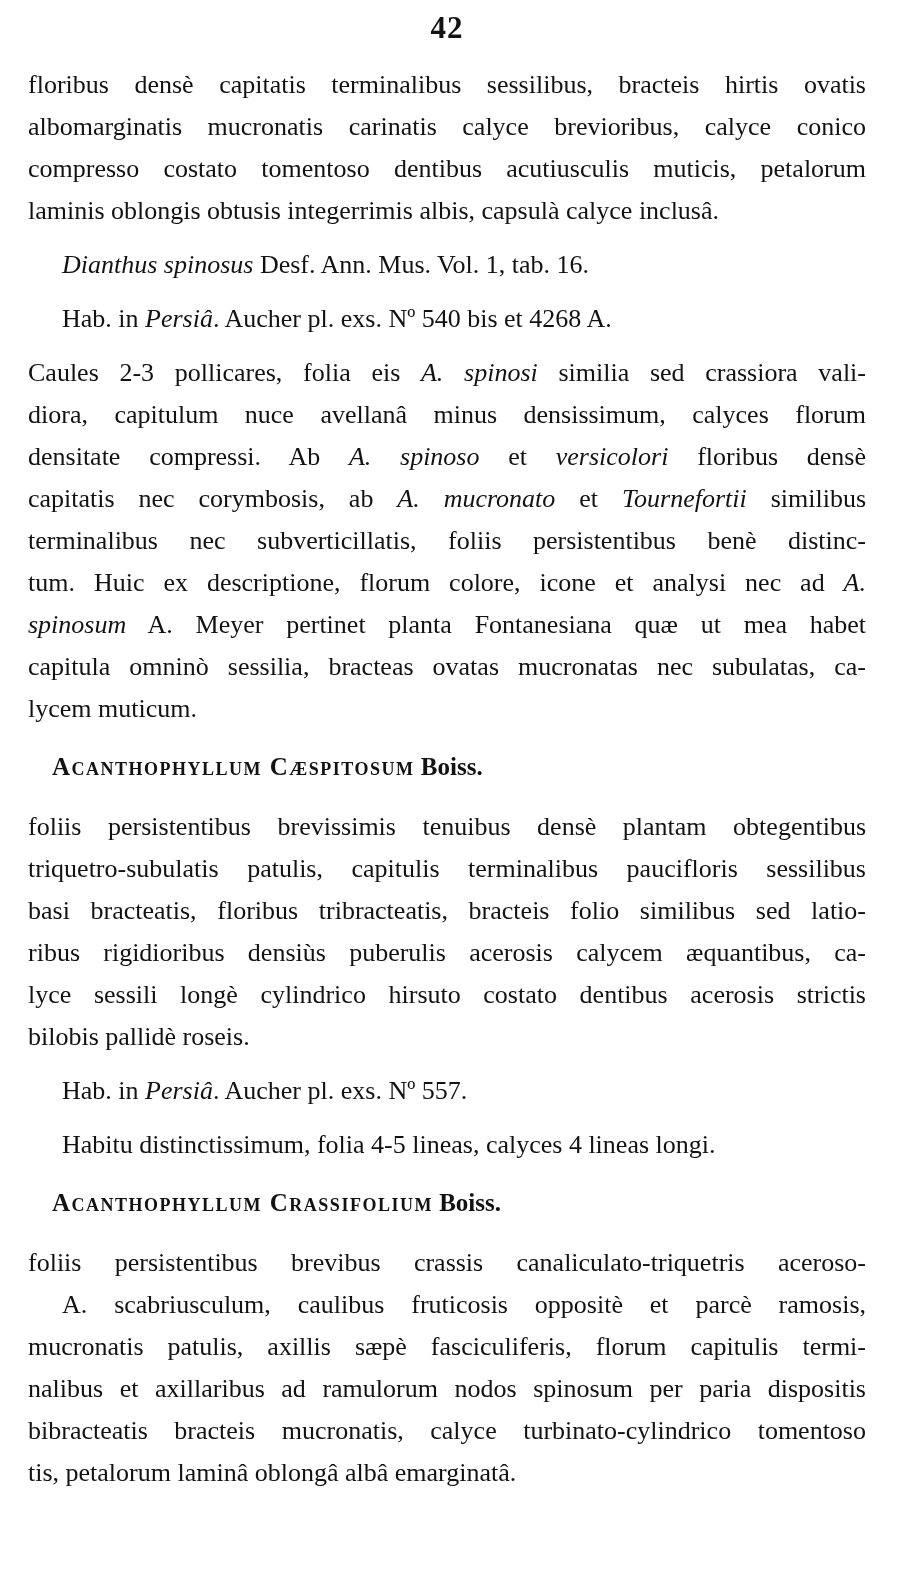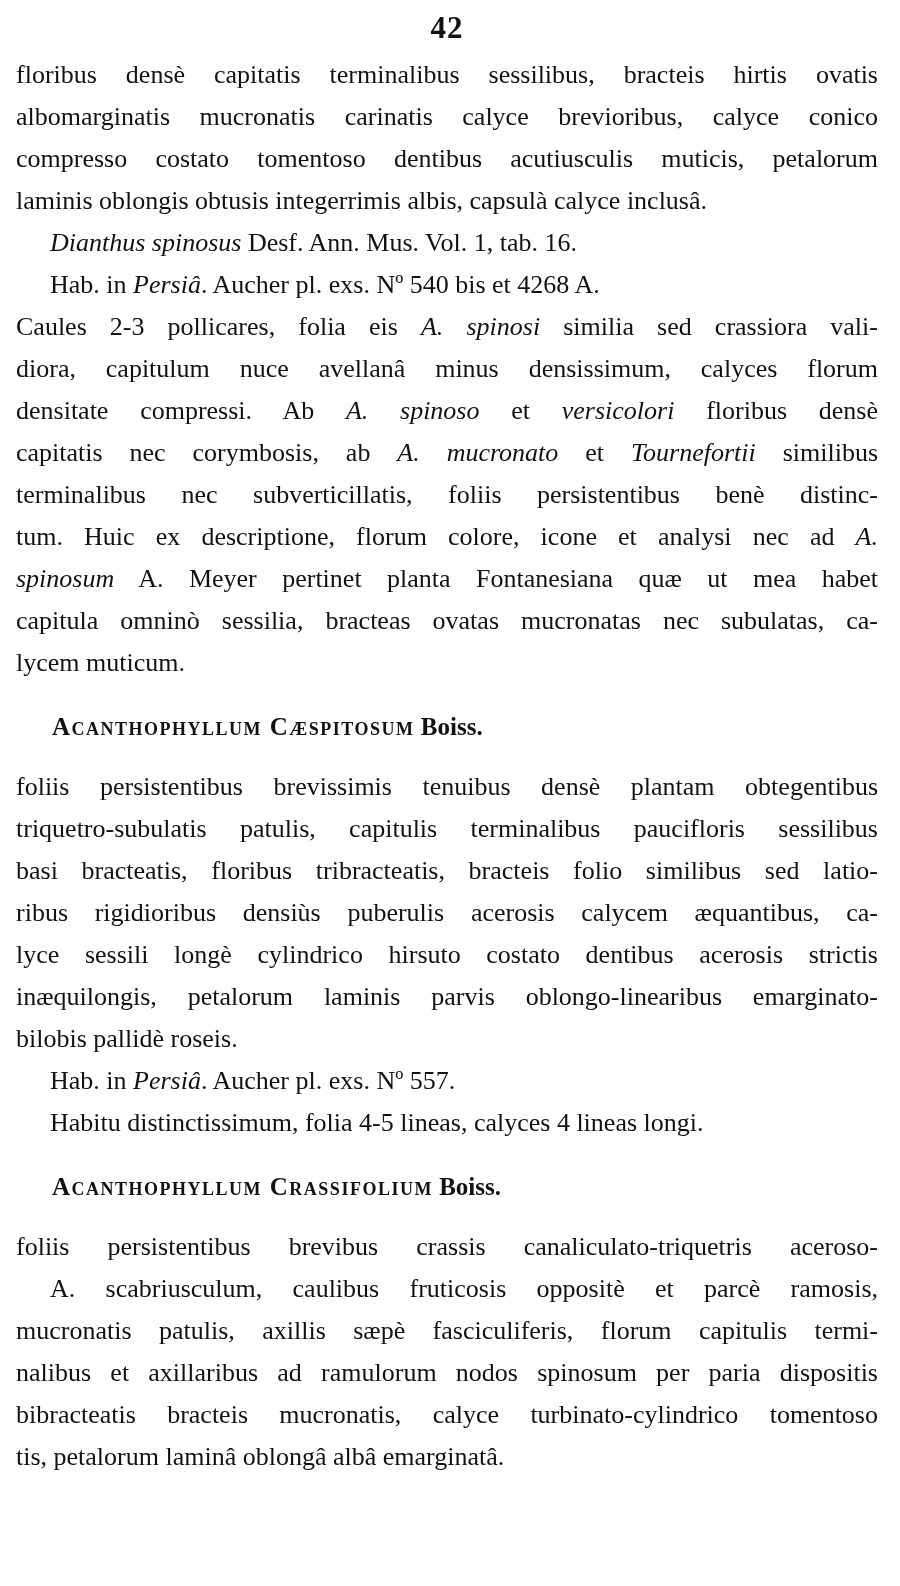"42" .pagenum { margin-bottom: 6px -> 16px }
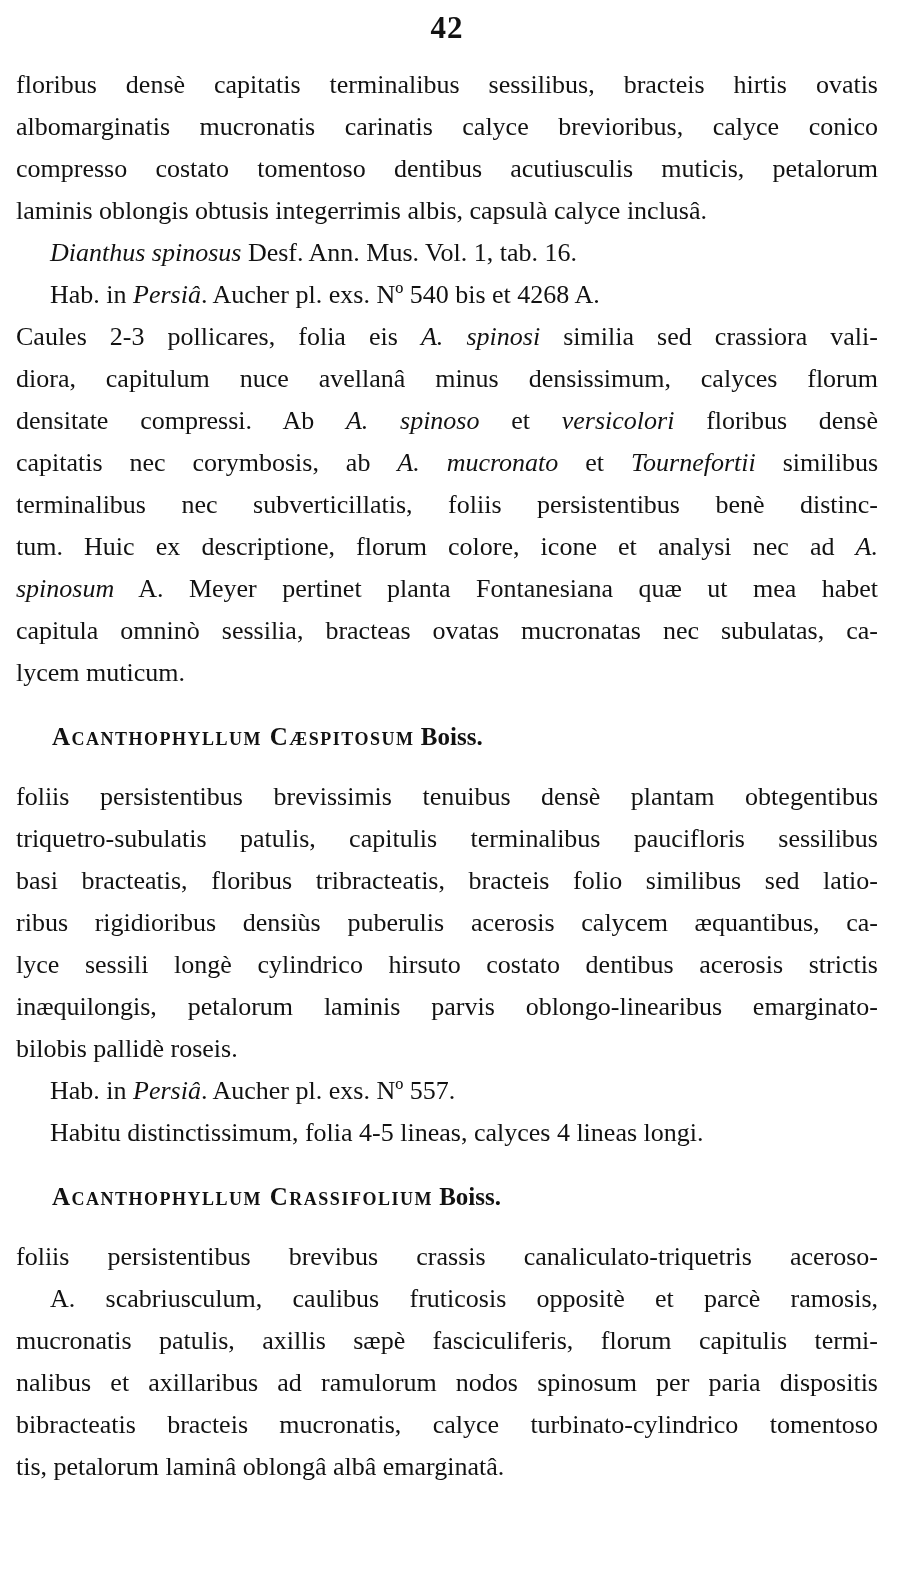"floribus densè capitatis terminalibus" .block { margin: 0 -> 12px }
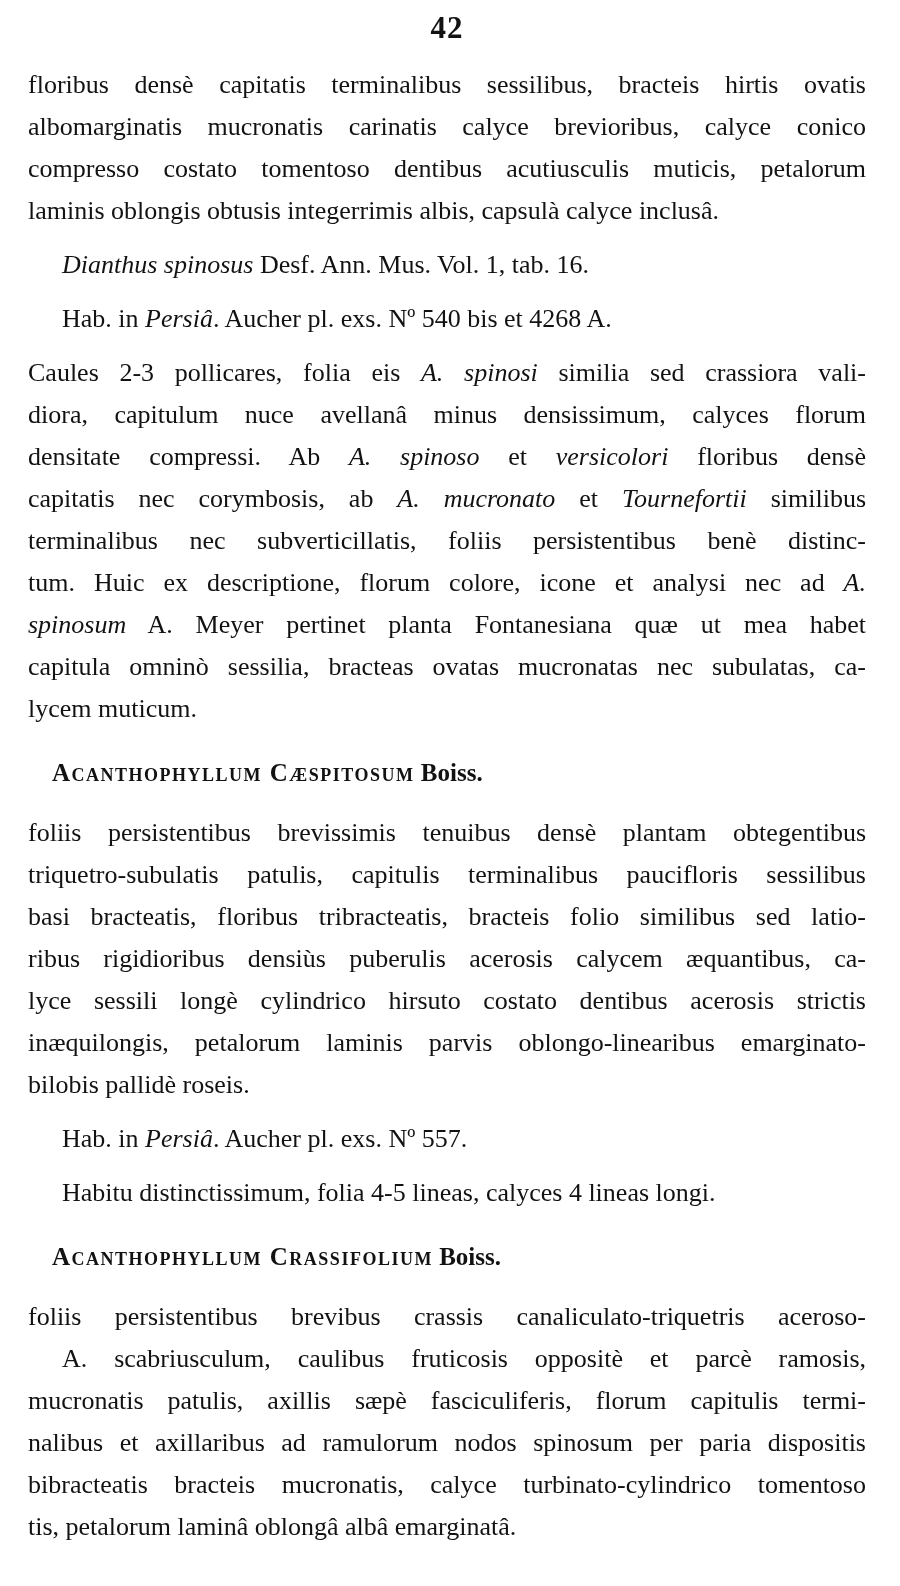"Acanthophyllum Cæspitosum Boiss." .heading { margin: 22px 0 18px 36px -> 16px 0 18px 36px }
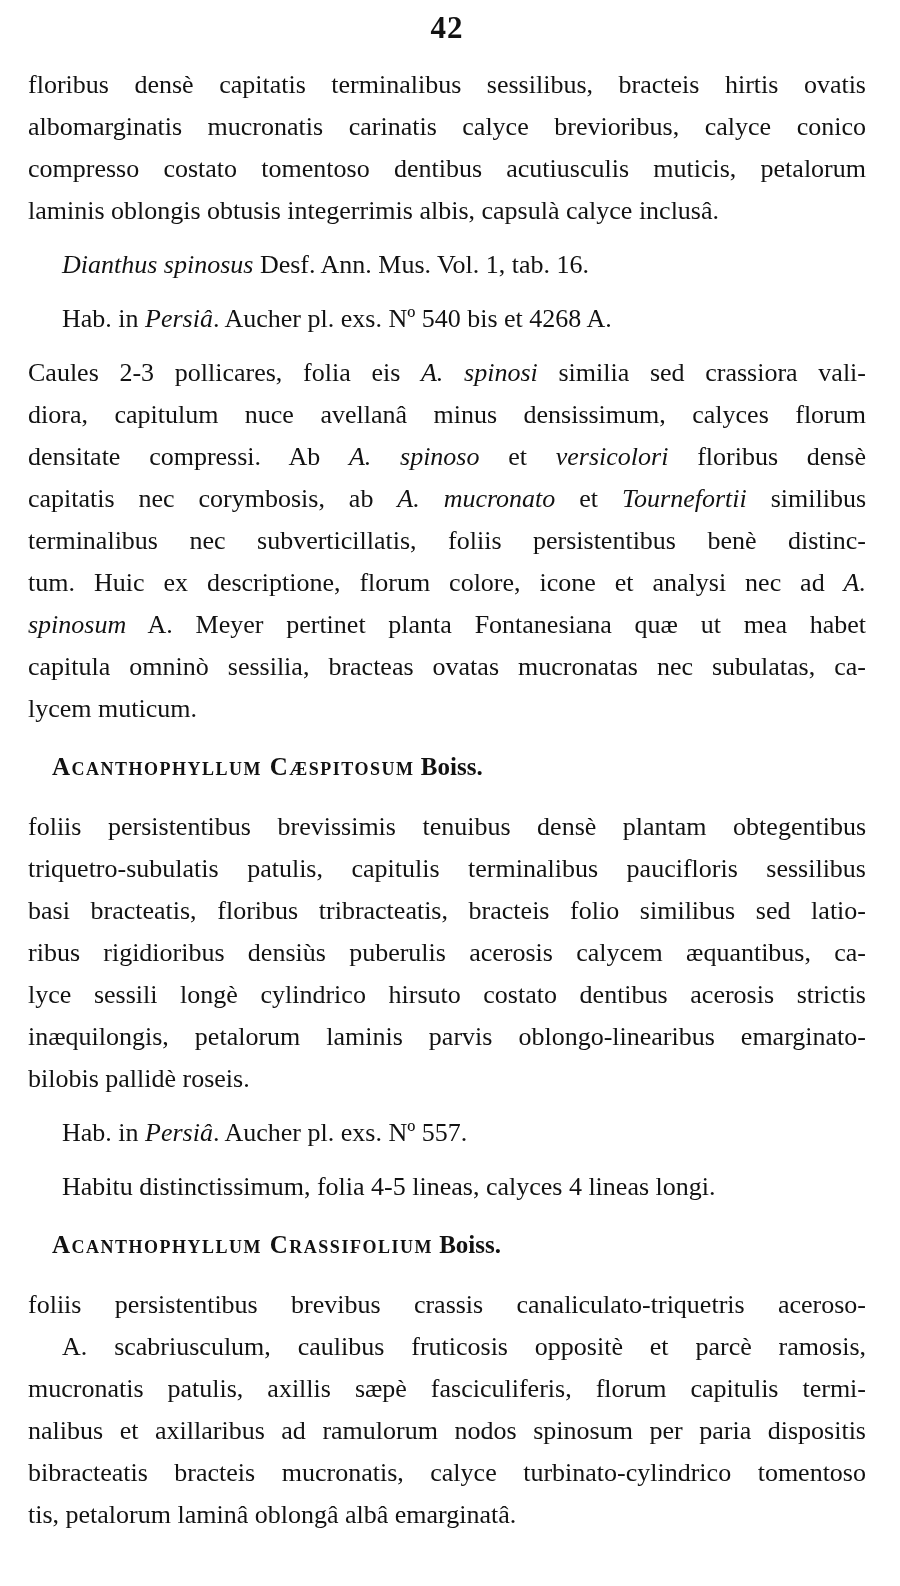"inæquilongis, petalorum laminis parvis" div.line { html: <div><span>inæquilongis, petalorum laminis parvis oblongo-linearibus emarginato-</span></div> -> none }
